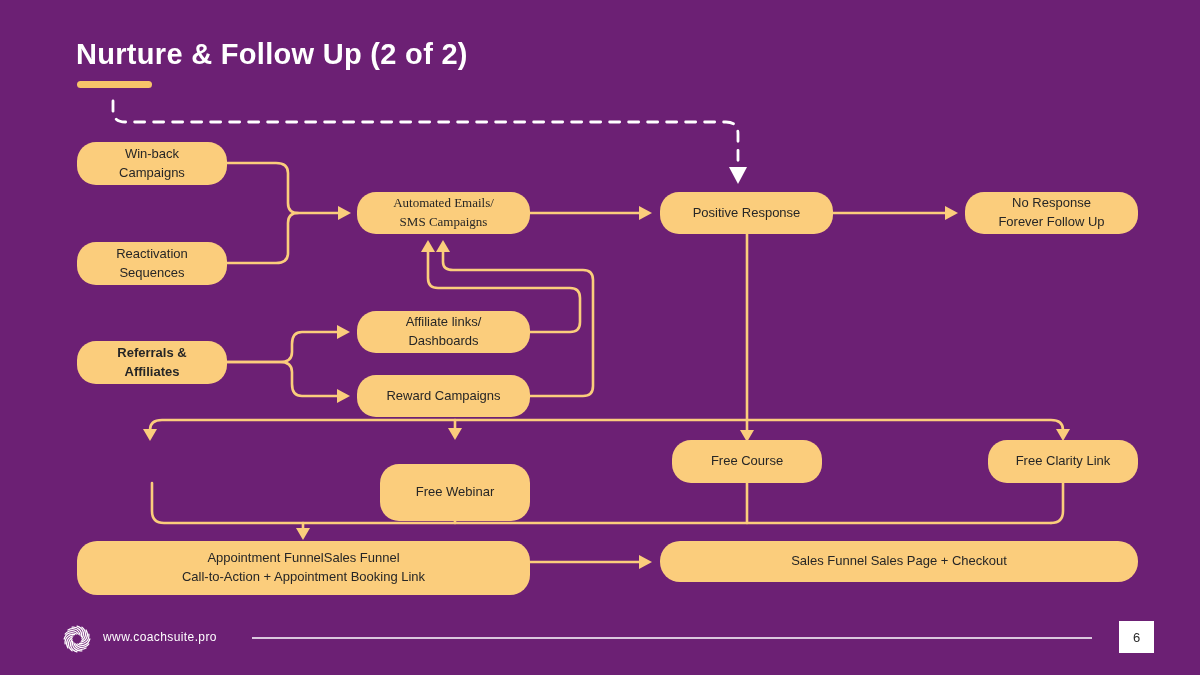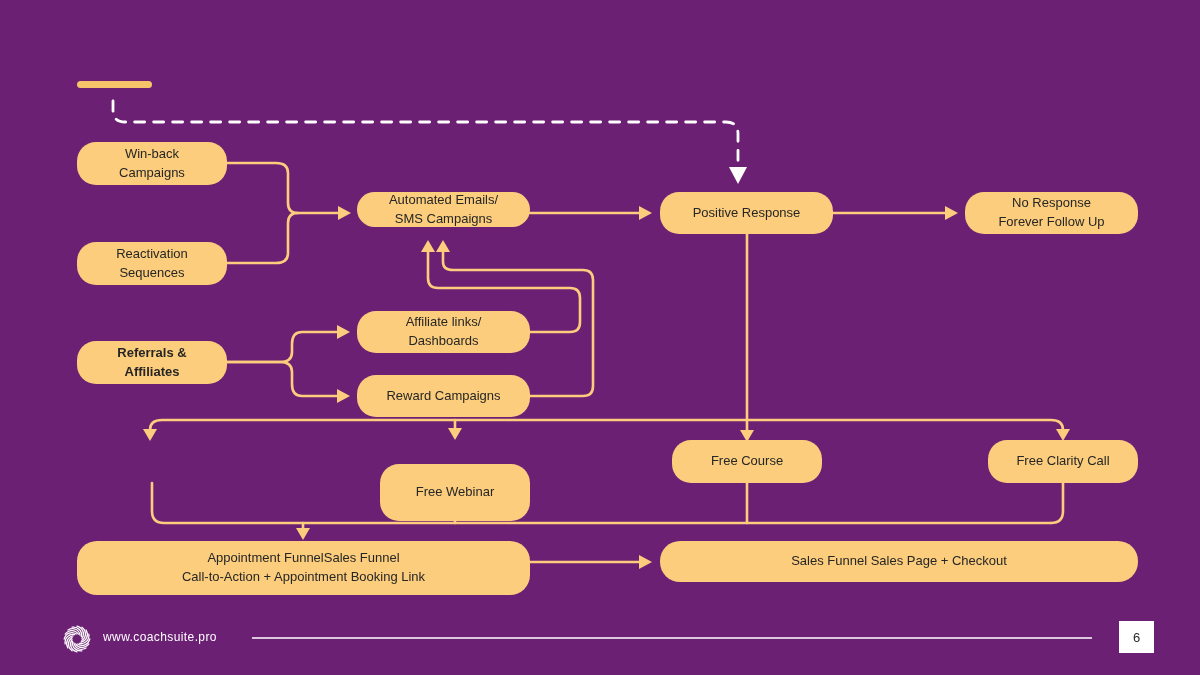"Nurture & Follow Up (2" h1.slide-title { html: none -> <h1>Nurture &amp; Follow Up (2 of 2)</h1> }
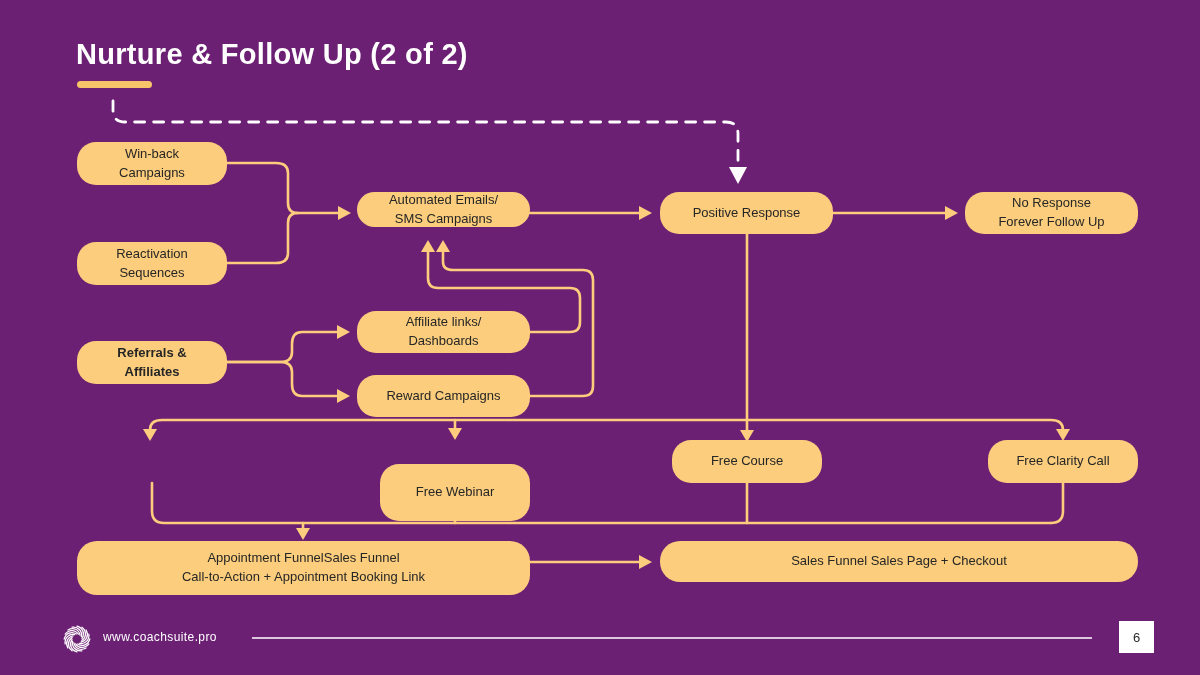"Automated Emails/" #n-automated { font-family: none -> Liberation Serif, serif; height: 35px -> 42px }
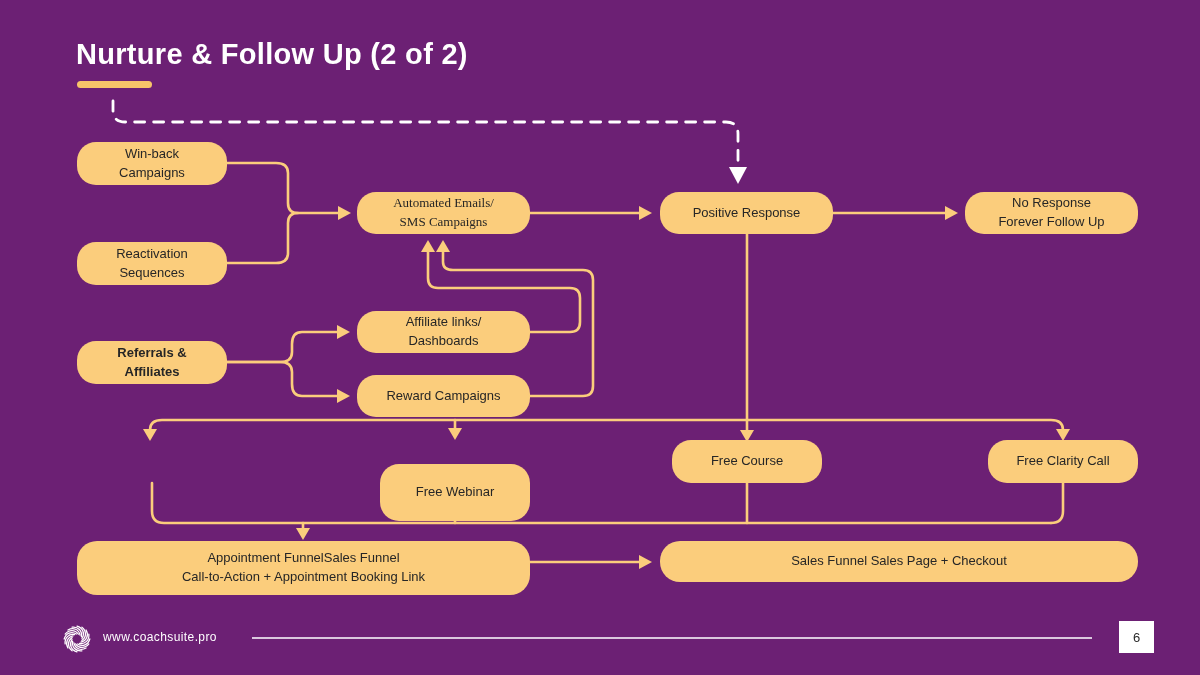"Free Clarity Call" span.nl { text: Call -> Link }
